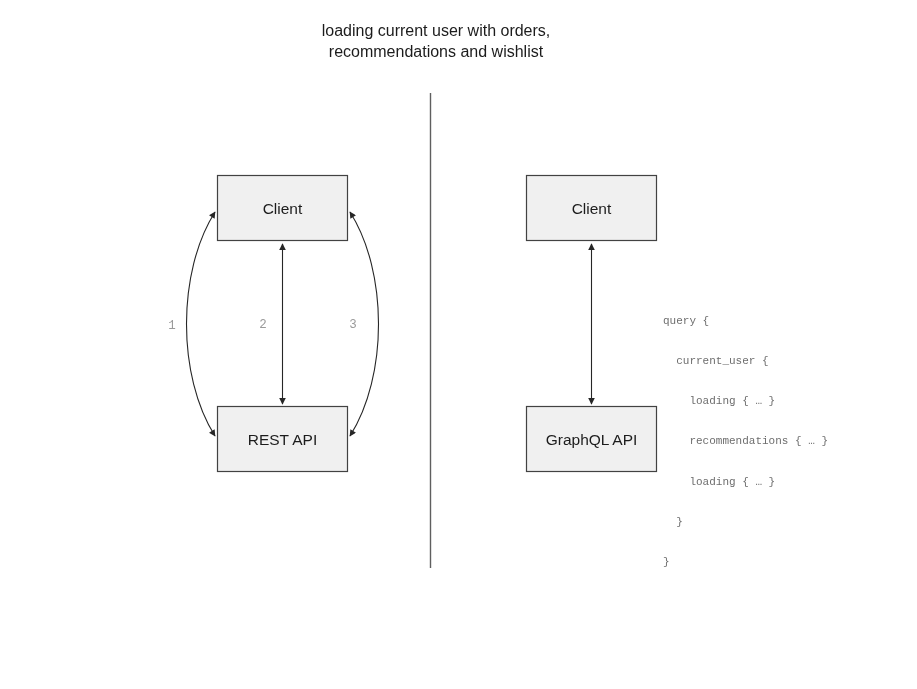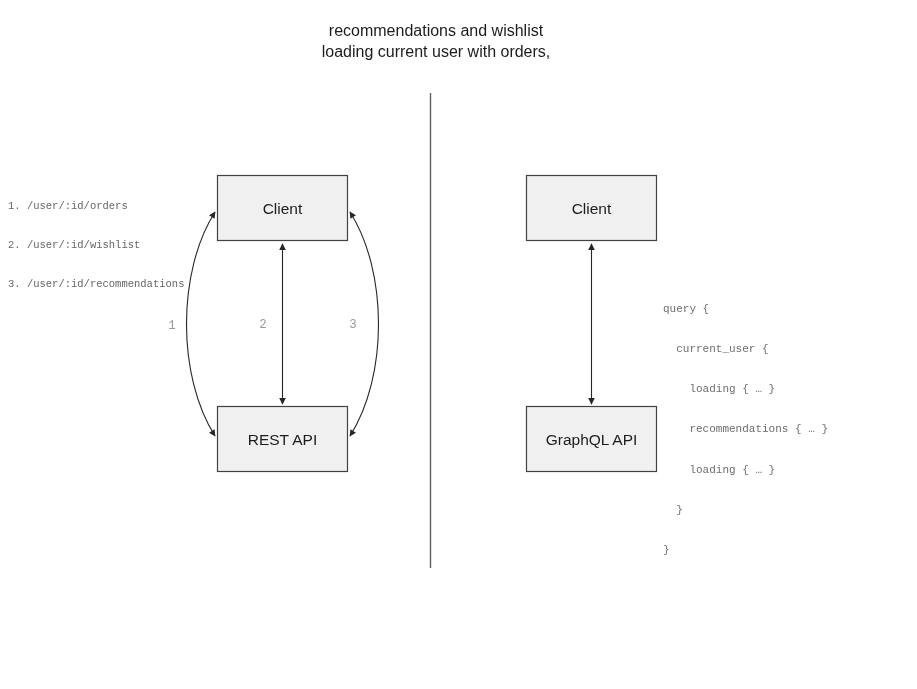"recommendations and wishlist" div { order: before "loading current user with orders," -> after "loading current user with orders," }
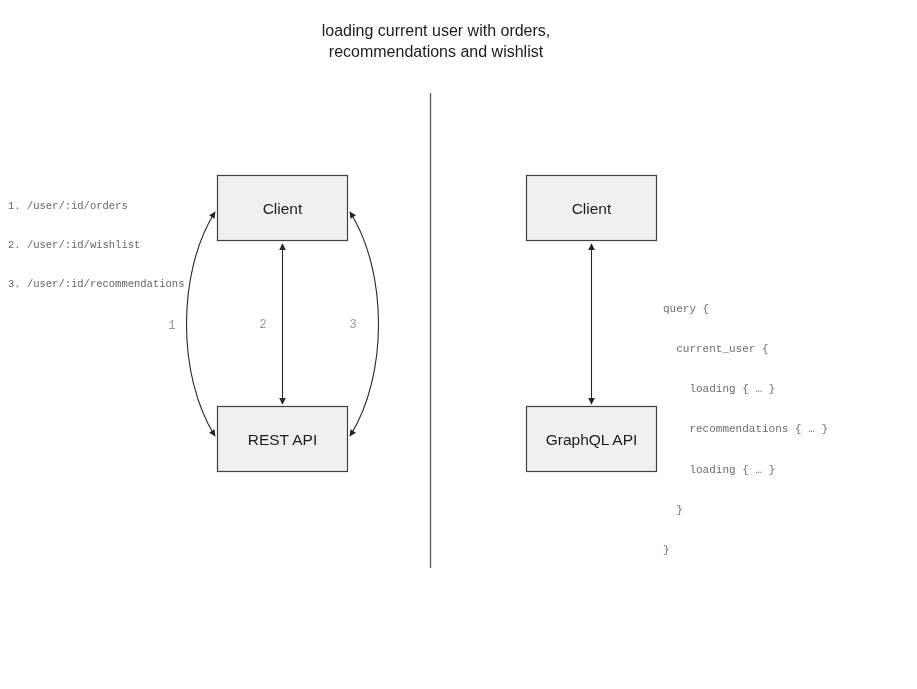"1. /user/:id/orders" div.mono-block { html: <div> <div>1. /user/:id/orders</div> <div>2. /user/:id/wishlist</div> <div>3. /user/:id/recommendations</div> </div> -> none }
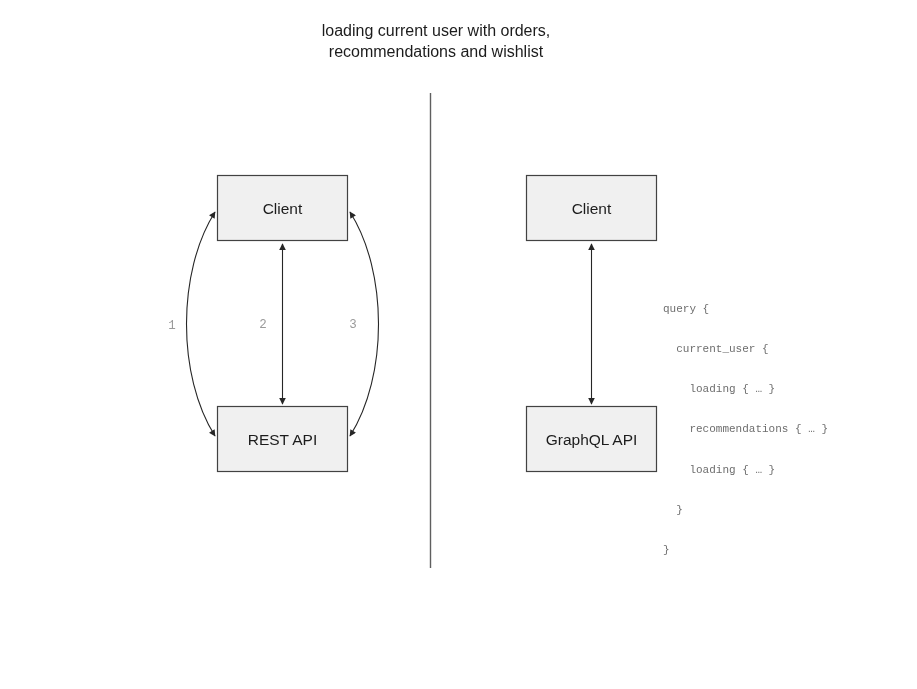"query {" .query { top: 276px -> 288px }
